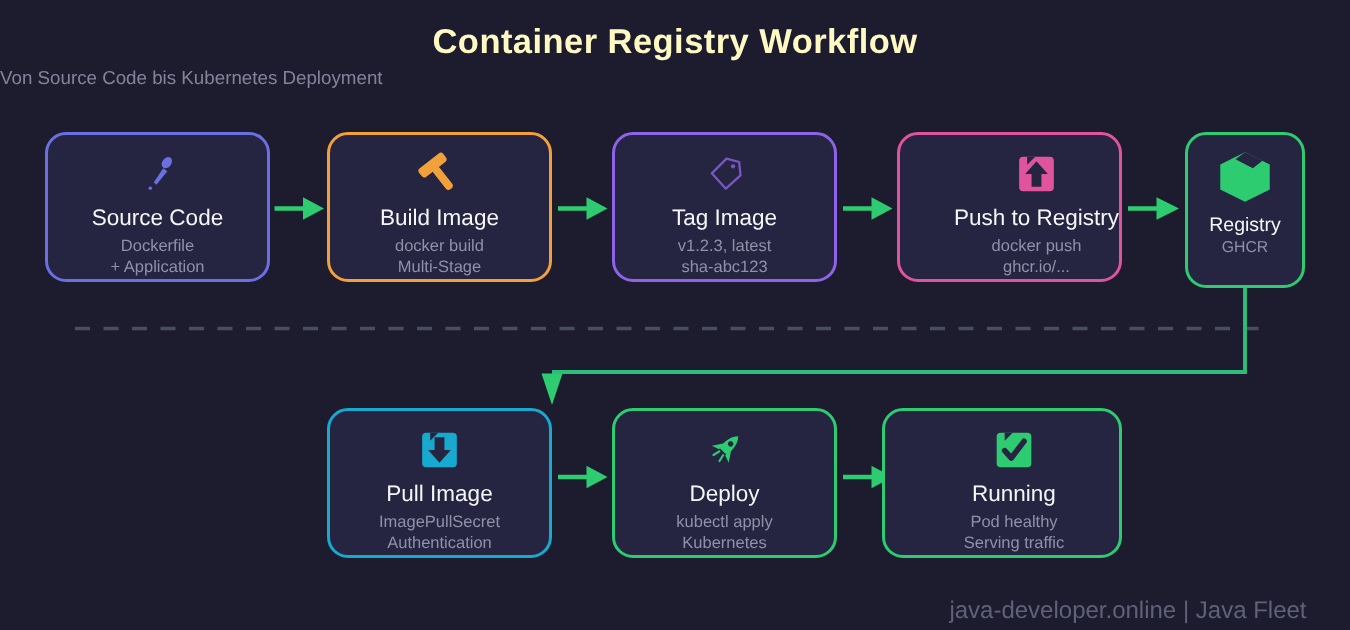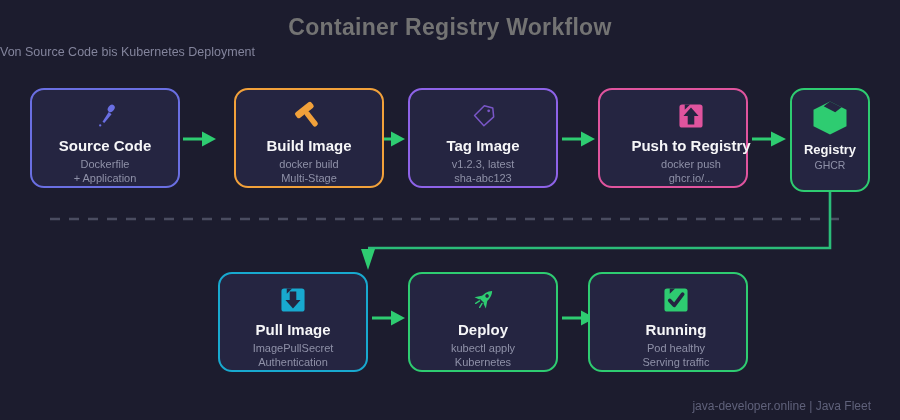"Container Registry Workflow" .title { color: #737373 -> #fef9c3 }
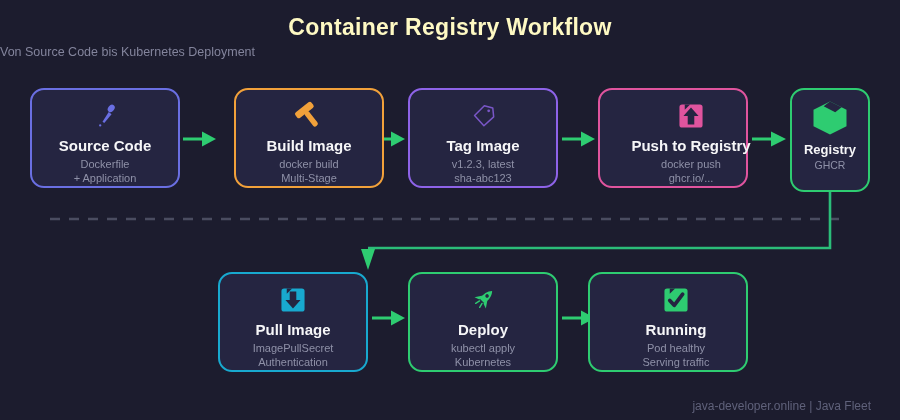"Source Code" .node-title { font-weight: bold -> normal }
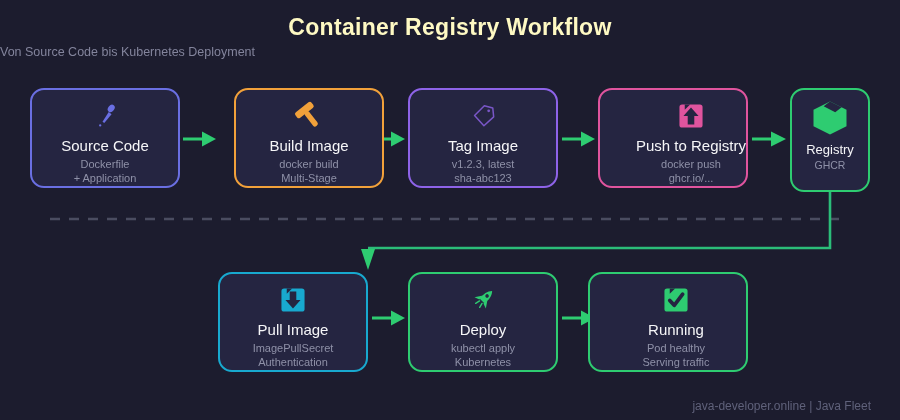"Build Image" div.node { left: 234px -> 218px }
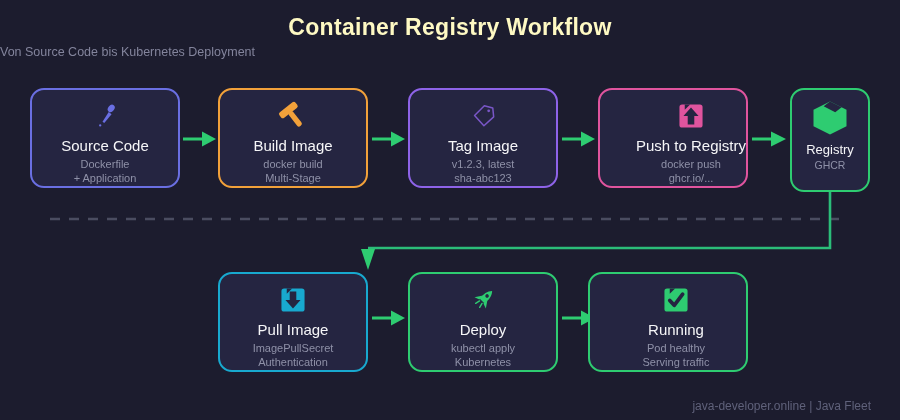"java-developer.online | Java Fleet" .footer { font-size: 12px -> 16px }
